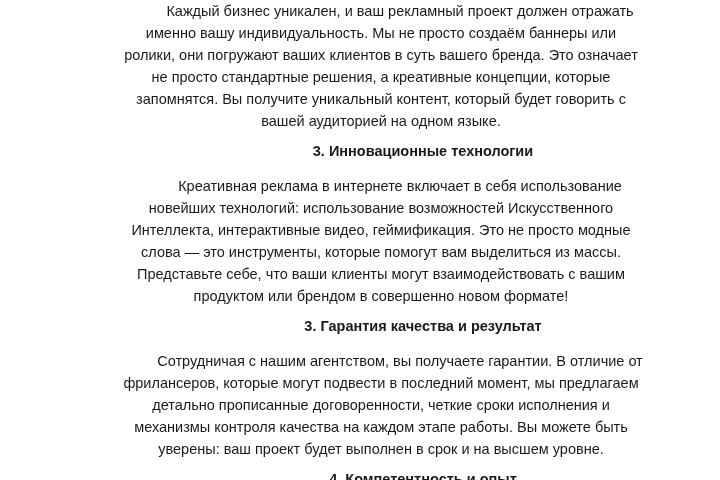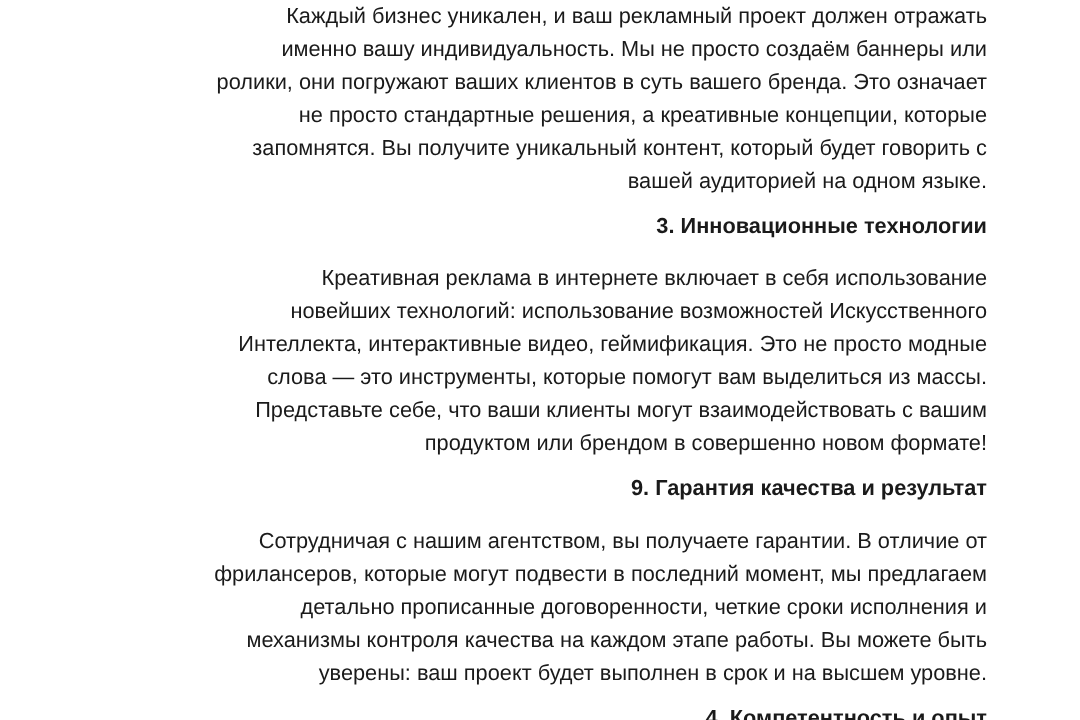"Каждый бизнес уникален, и ваш" .doc-page { text-align: right -> center }
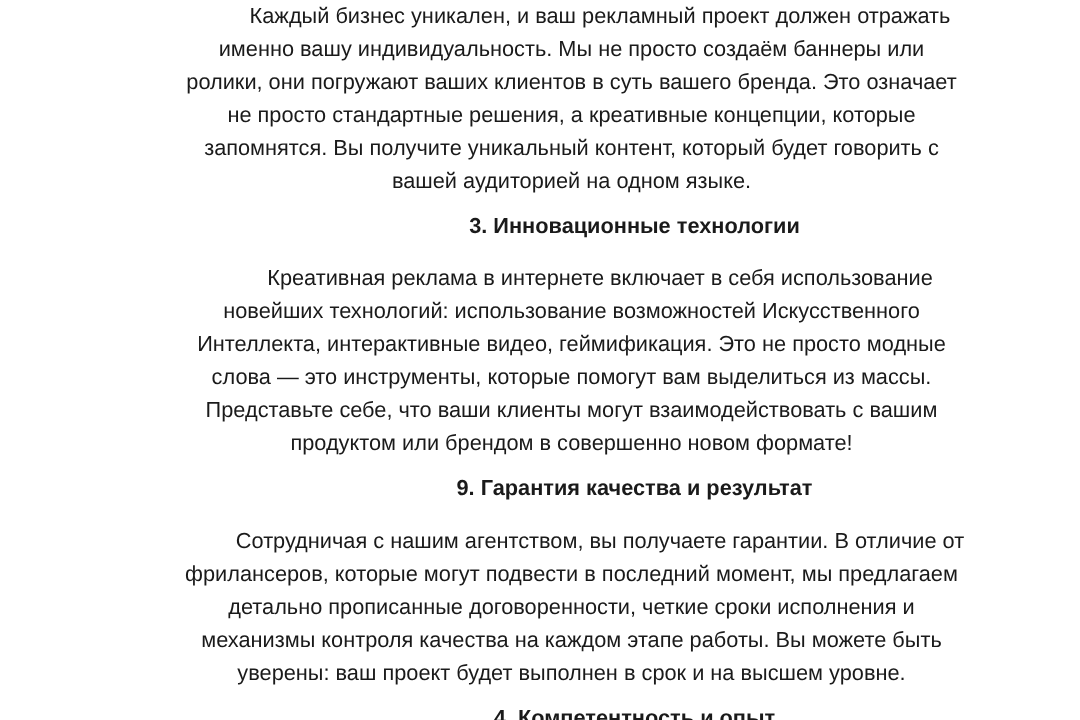"9. Гарантия качества и результат" p.doc-heading { text: 9 -> 3 }
